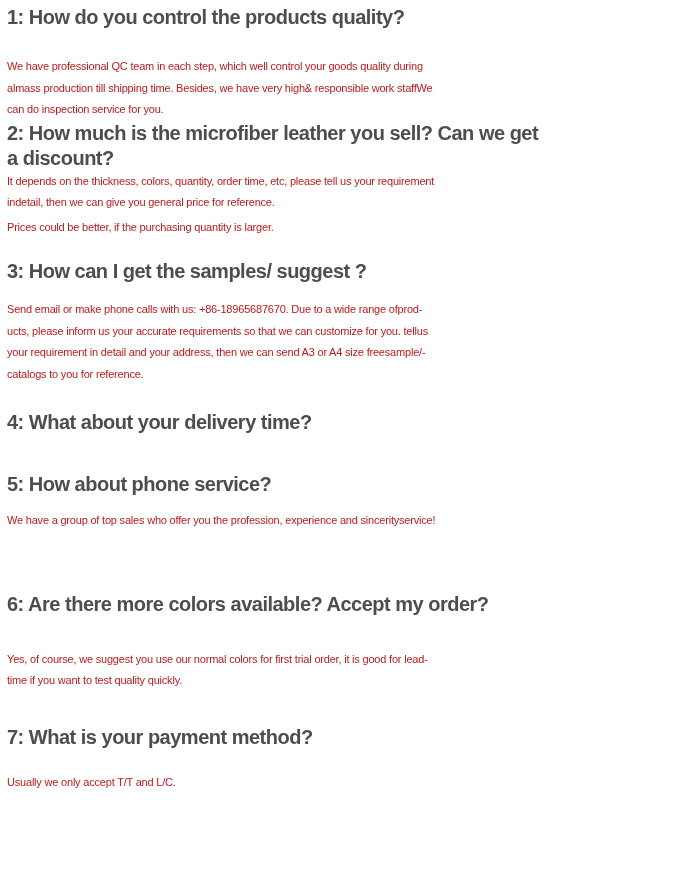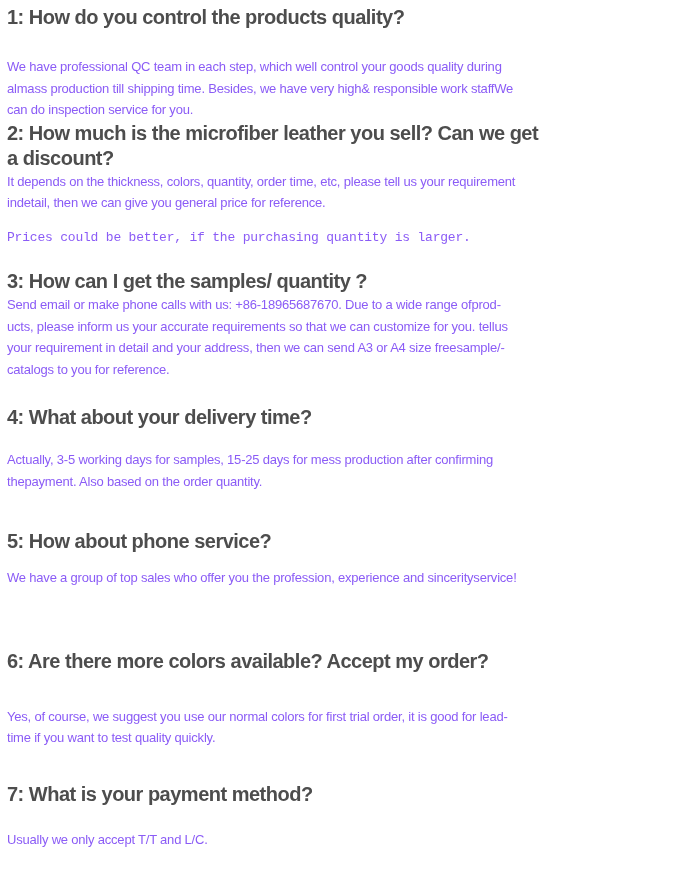"We have professional QC team" .faq-section p { color: #8b5cf6 -> #b91c1c; font-size: 13px -> 11px }
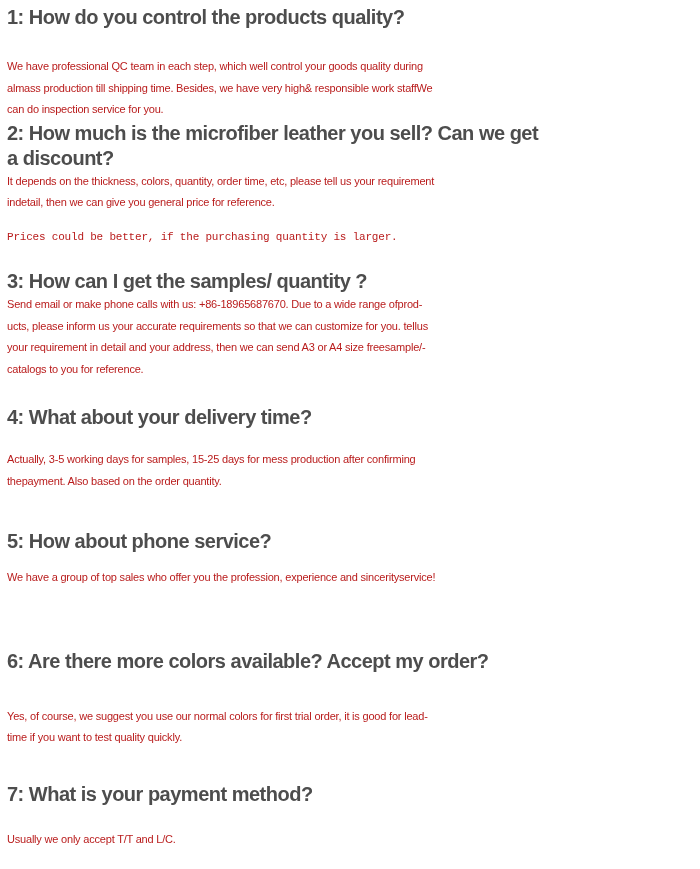"Prices could be better, if" .s2 p.a1 { font-family: Liberation Mono, monospace -> none; margin-top: 13px -> 3px }
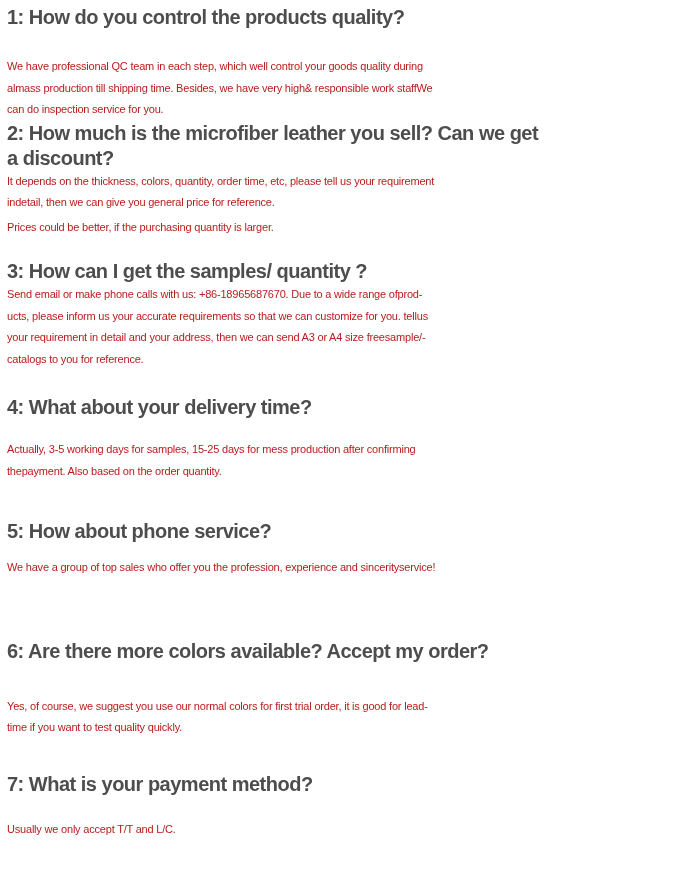"3: How can I get" h2 { text: quantity -> suggest }
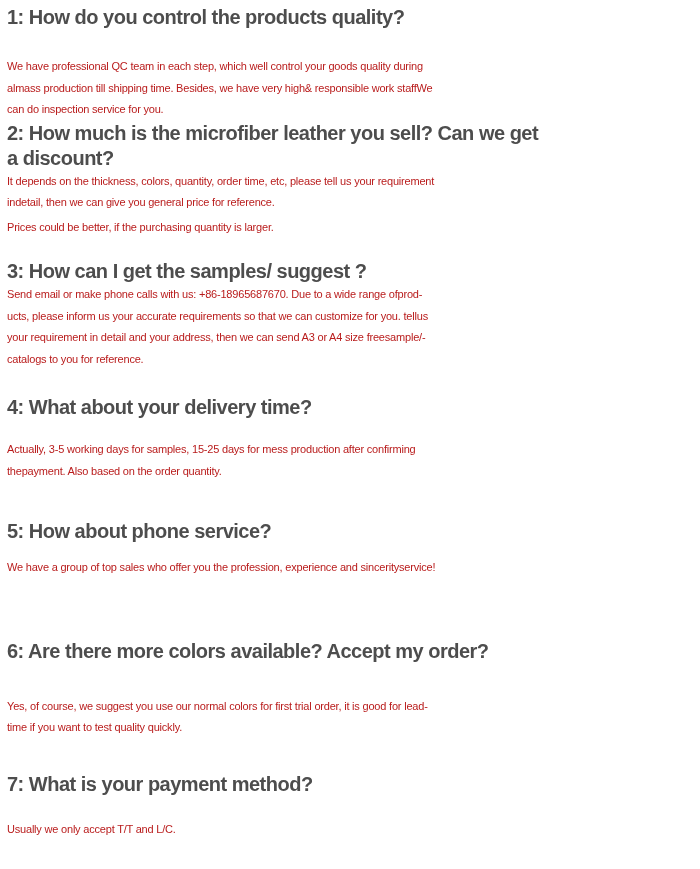"Send email or make phone" .s3 p.a0 { margin-top: 0 -> 15px }
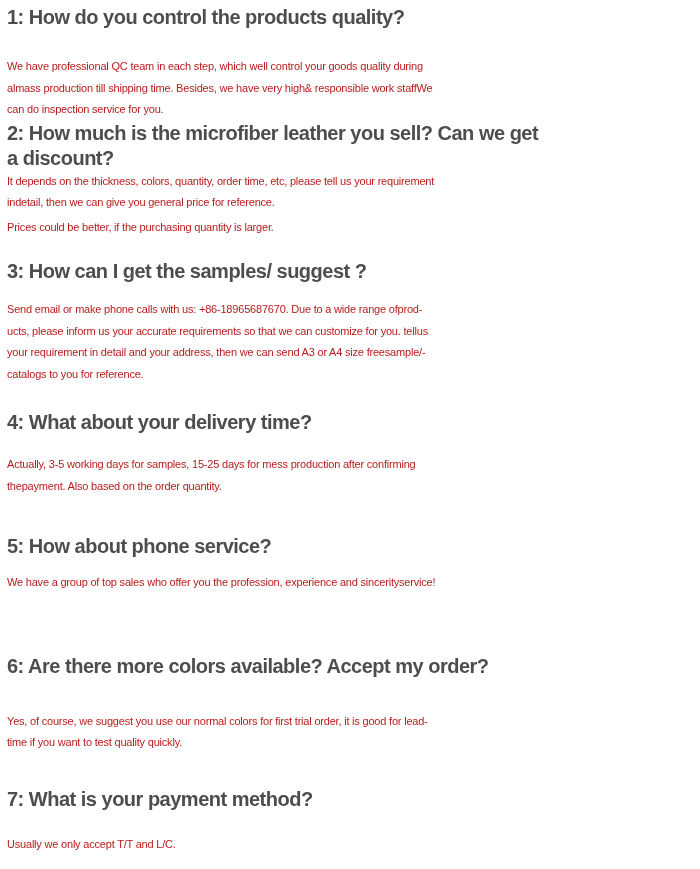"Actually, 3-5 working days for" p.a0 { html: <p>Actually, 3-5 working days for samples, 15-25 days for mess production after confirming thepayment. Also based on the order quantity.</p> -> none }
